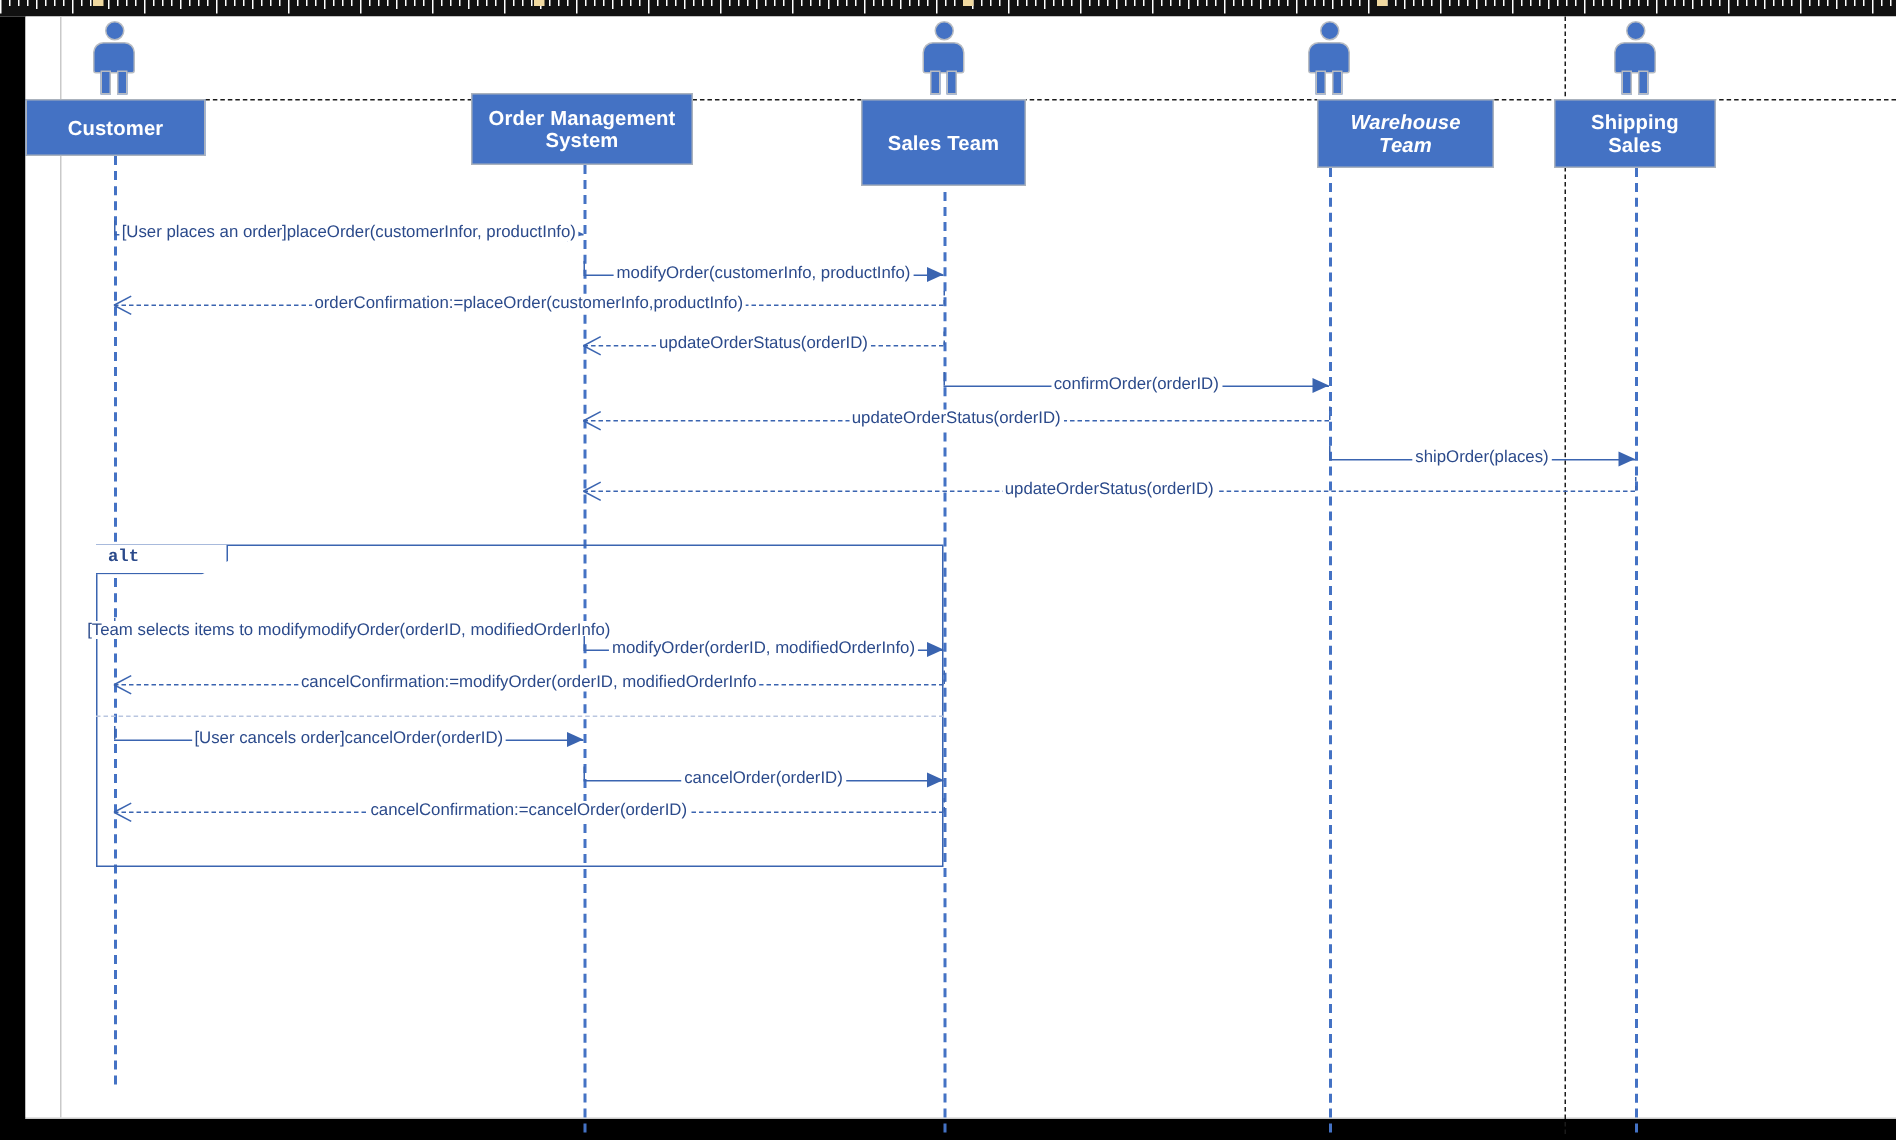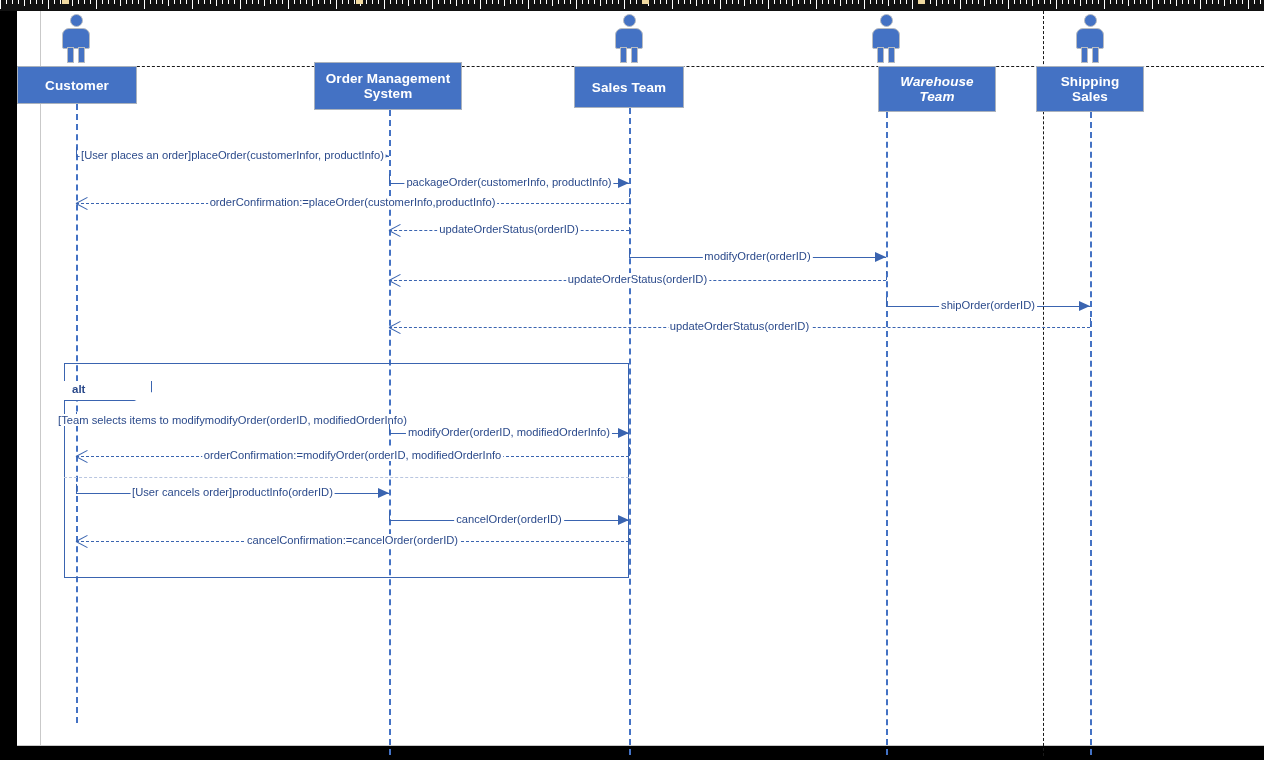"Sales Team" div.pbox { height: 42px -> 58px }
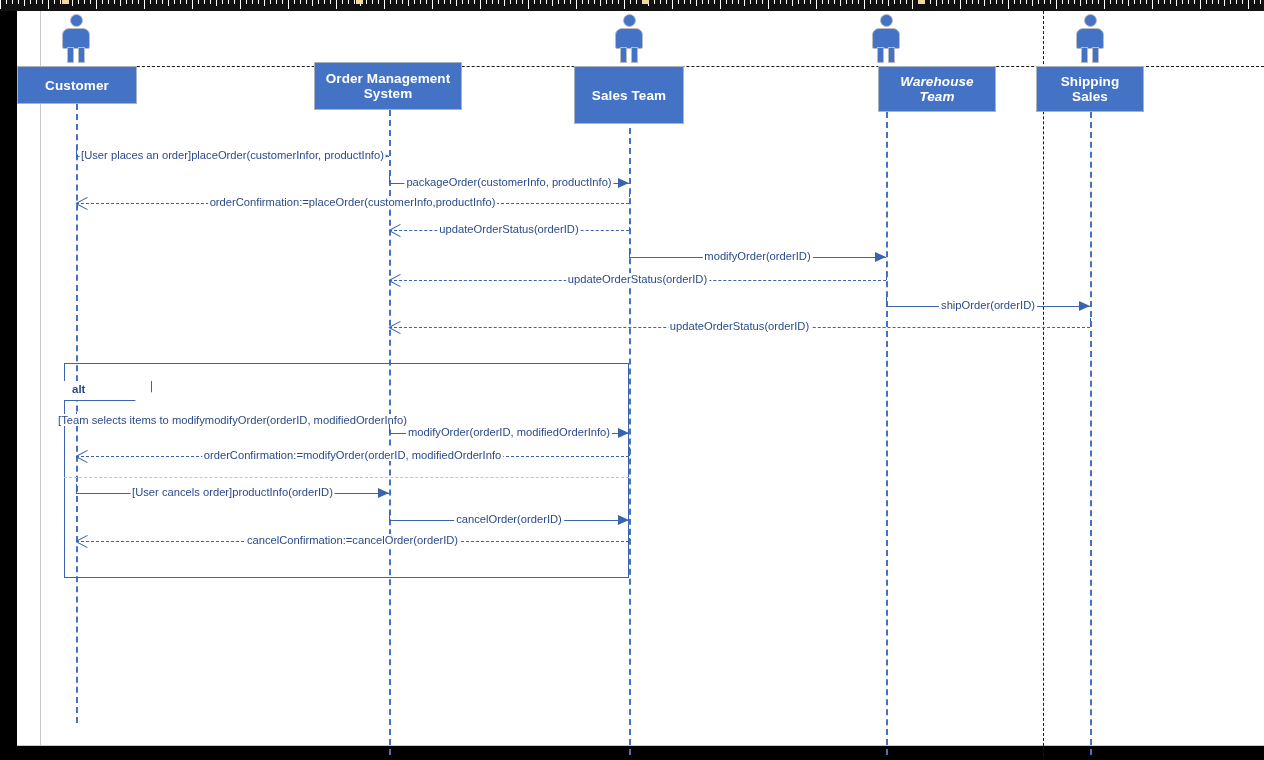"packageOrder(customerInfo, productInfo)" div.mlabel { text: packageOrder -> modifyOrder }
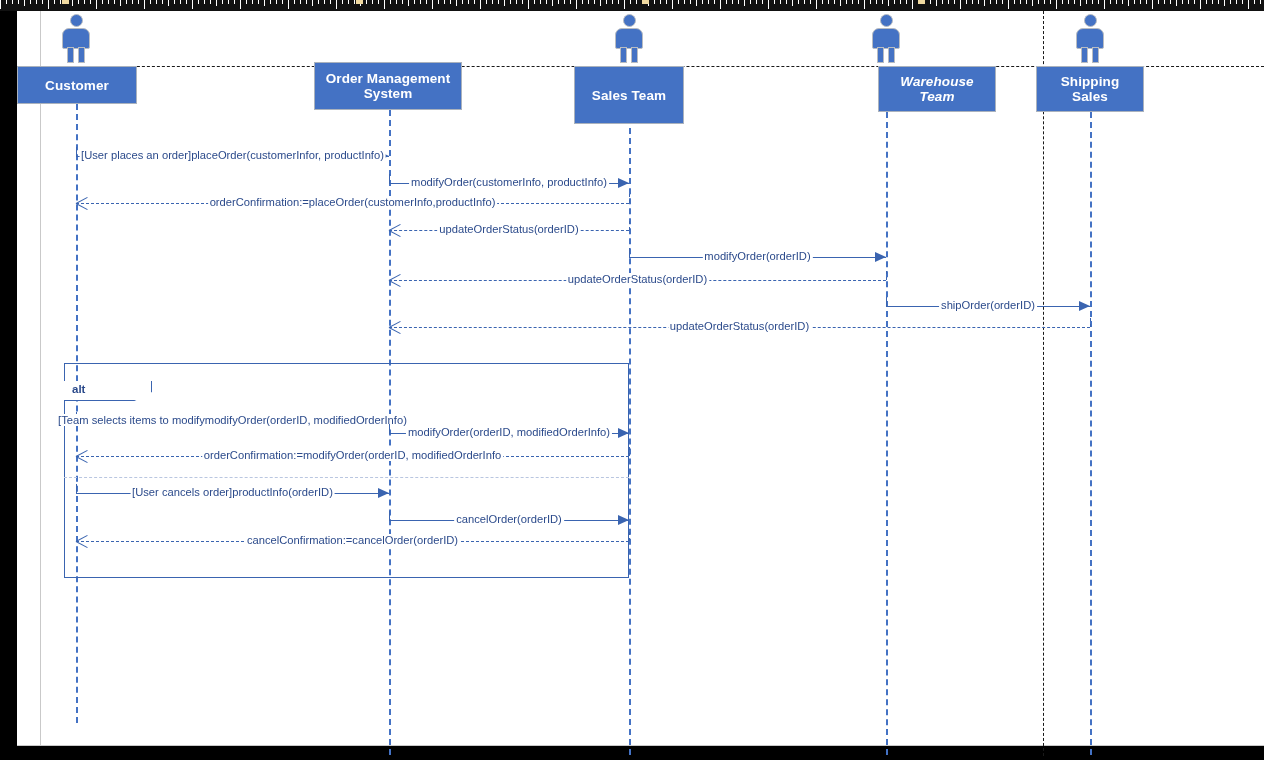"modifyOrder(orderID)" div.mlabel { text: modifyOrder -> confirmOrder }
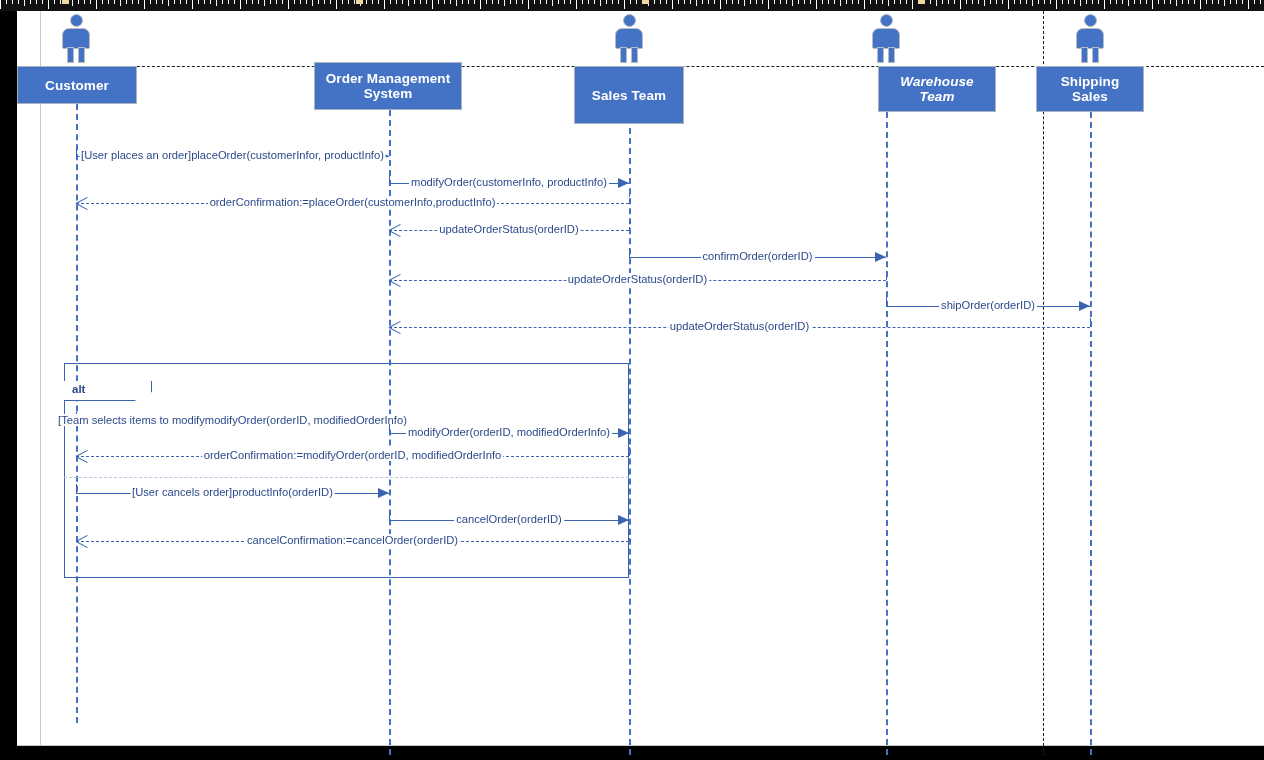"shipOrder(orderID)" div.mlabel { text: orderID -> places }
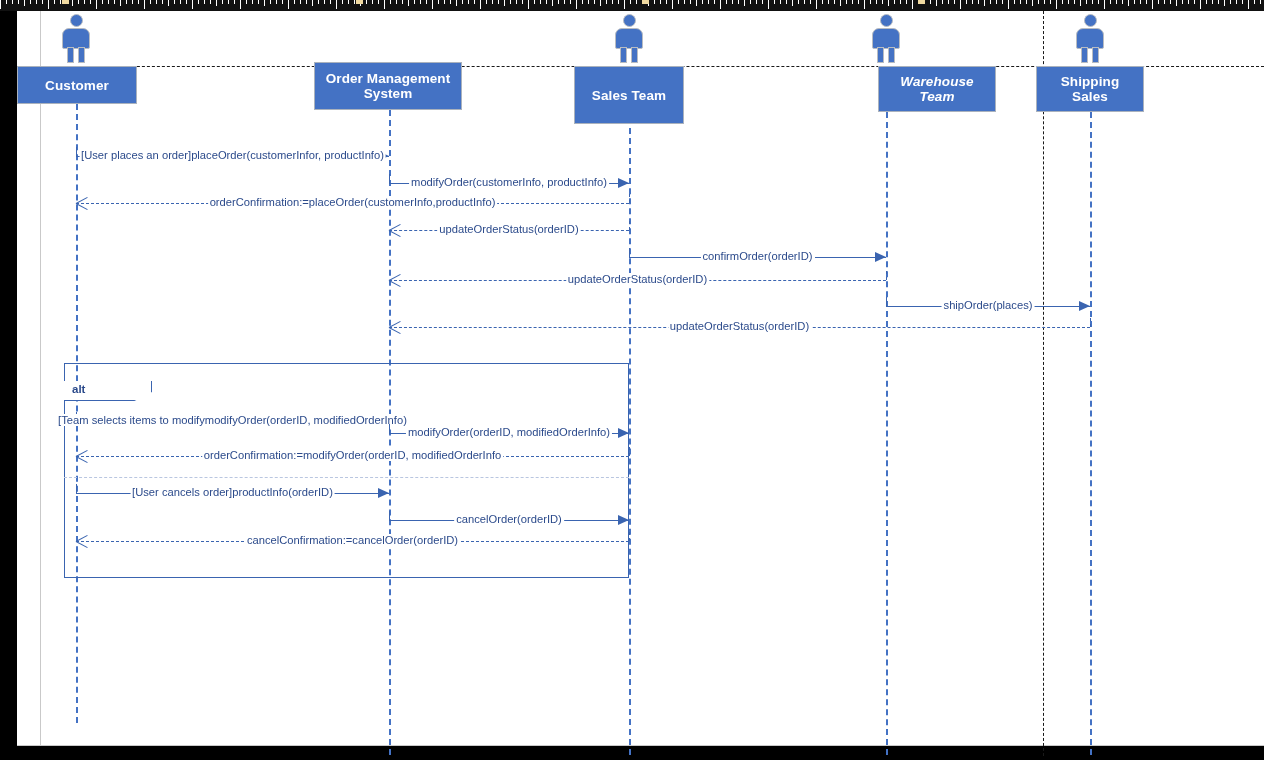"alt" div.frame-tab { font-family: none -> Liberation Mono, monospace; top: 381px -> 363px }
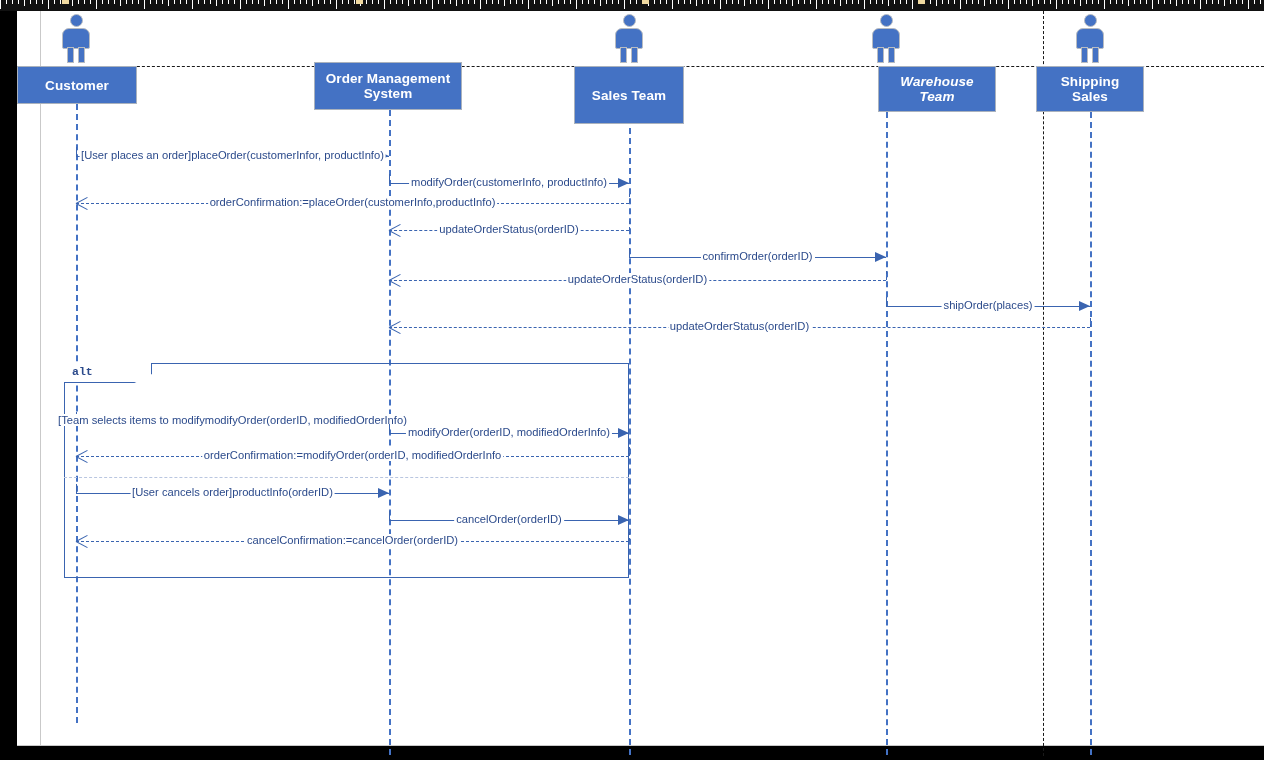"orderConfirmation:=modifyOrder(orderID," div.mlabel { text: orderConfirmation -> cancelConfirmation }
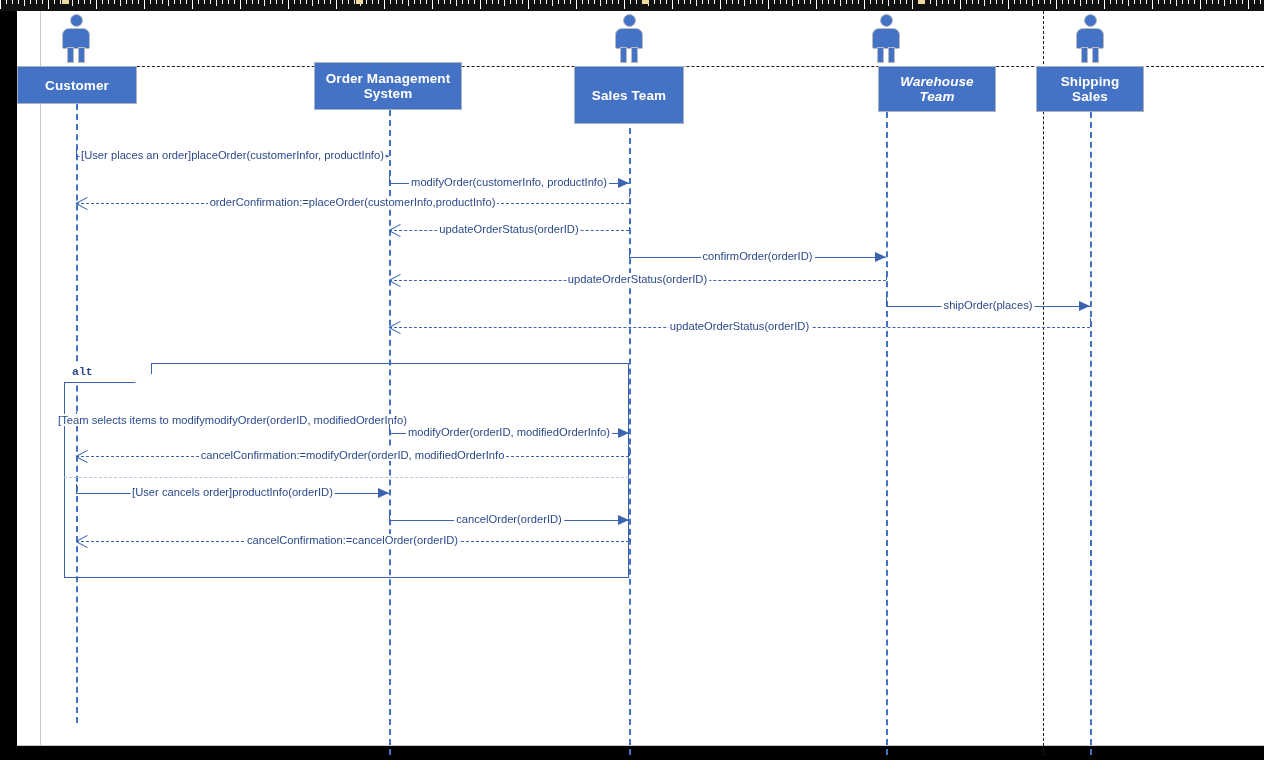"[User cancels order]productInfo(orderID)" div.mlabel { text: productInfo -> cancelOrder }
